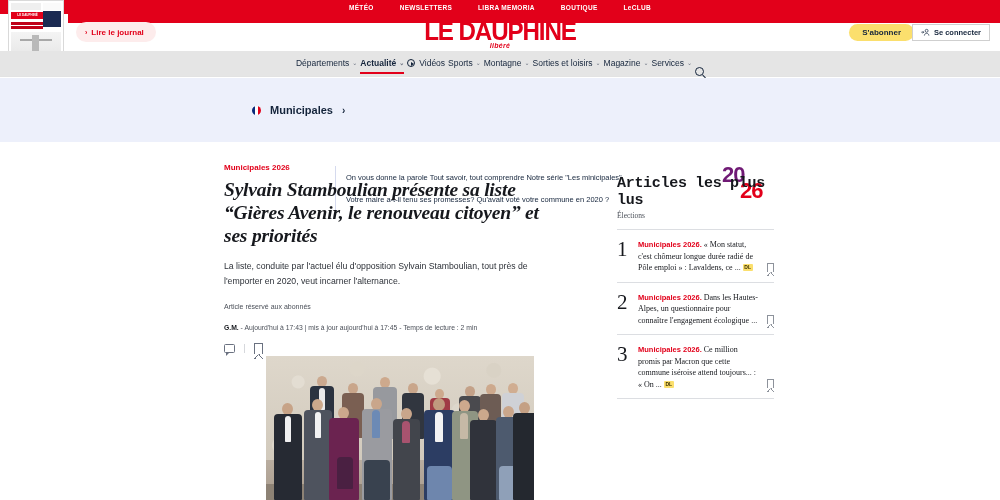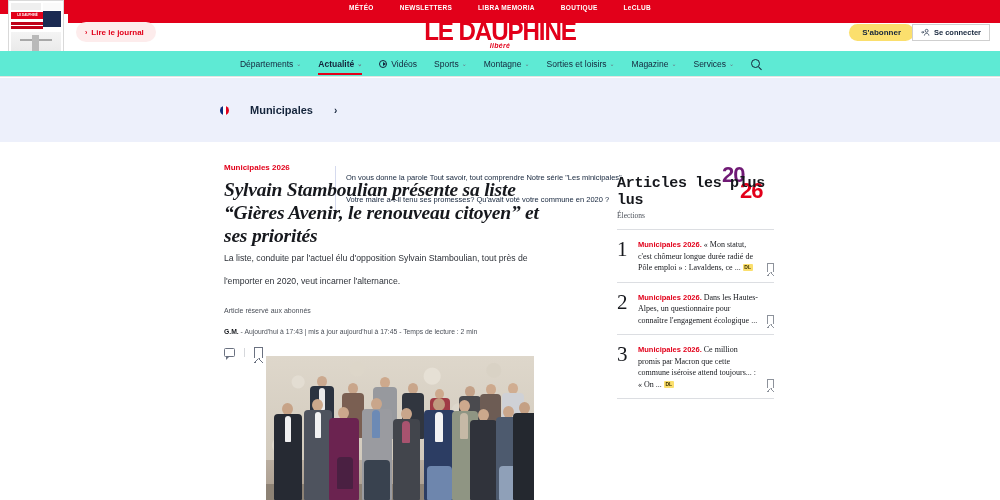"Départements" .nav { align-items: center -> flex-end; background: #5eead4 -> #e5e5e5; gap: 17px -> 3px }
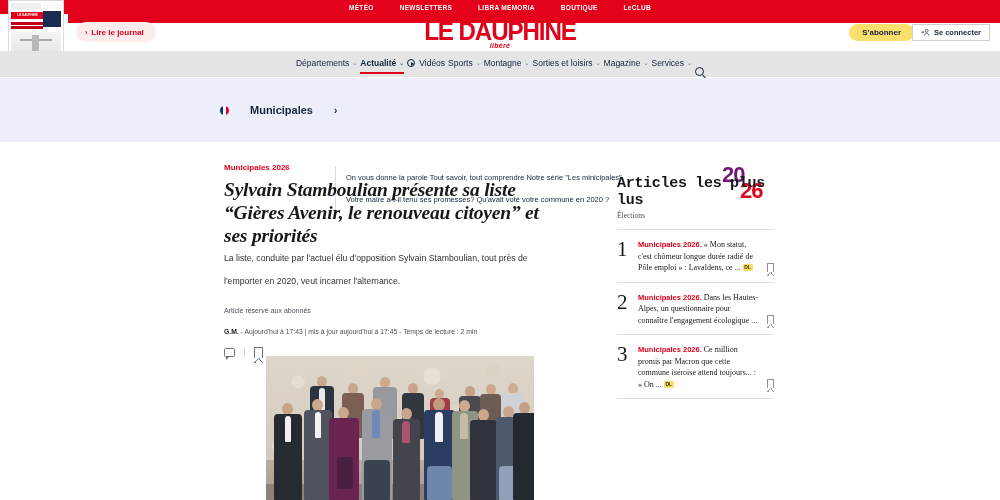"Municipales" .muni-label { gap: 21px -> 9px; left: 220px -> 252px }
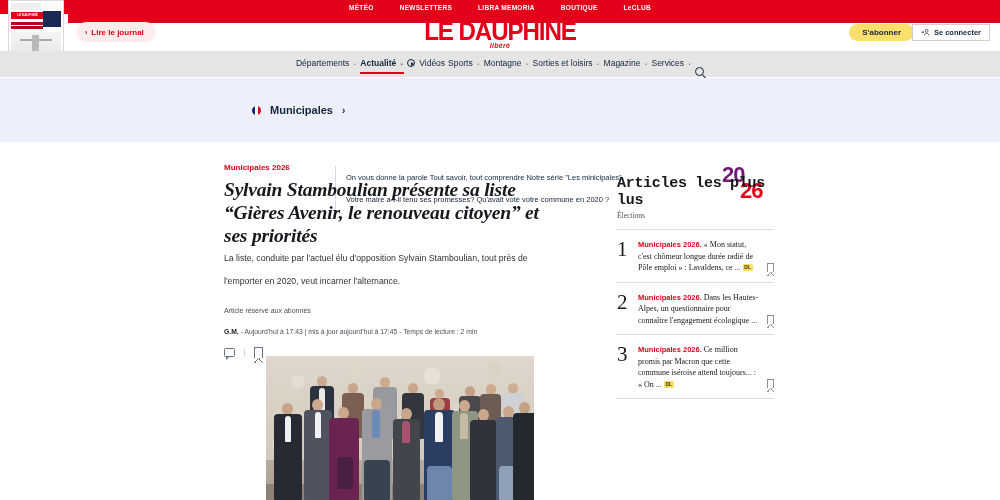"La liste, conduite par l'actuel" .lede { line-height: 23px -> 15px; margin-top: none -> 12px }
